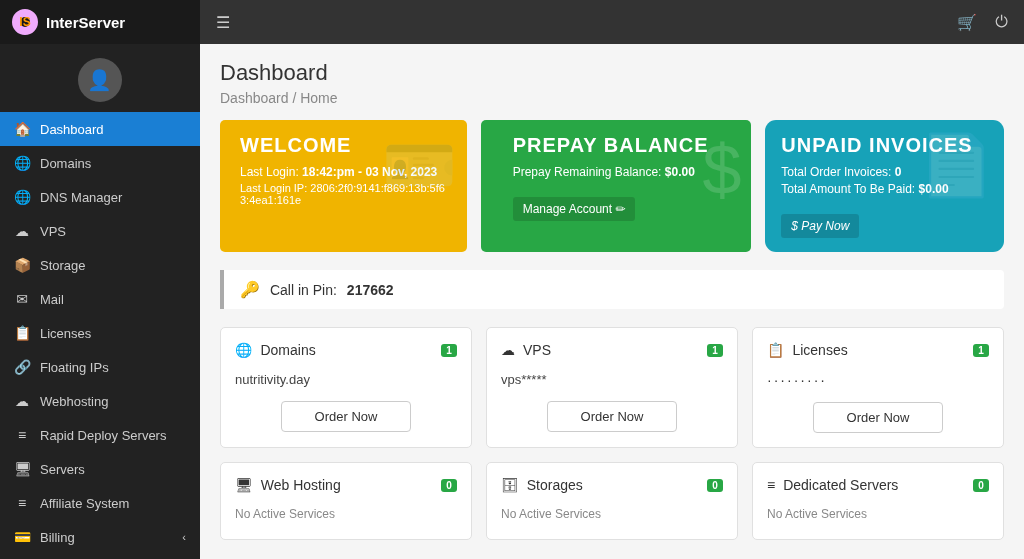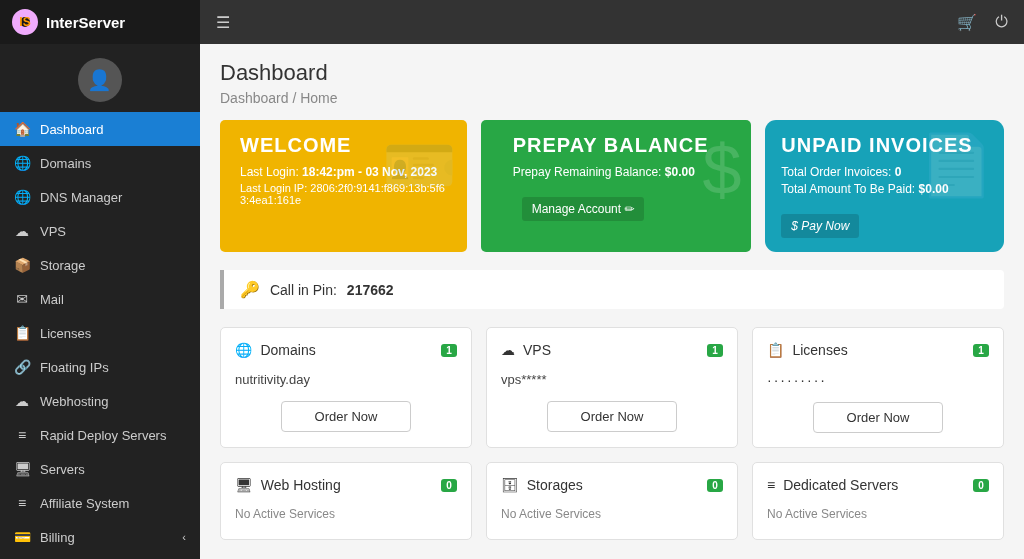"Manage Account ✏" div { margin-left: 9px -> none }
